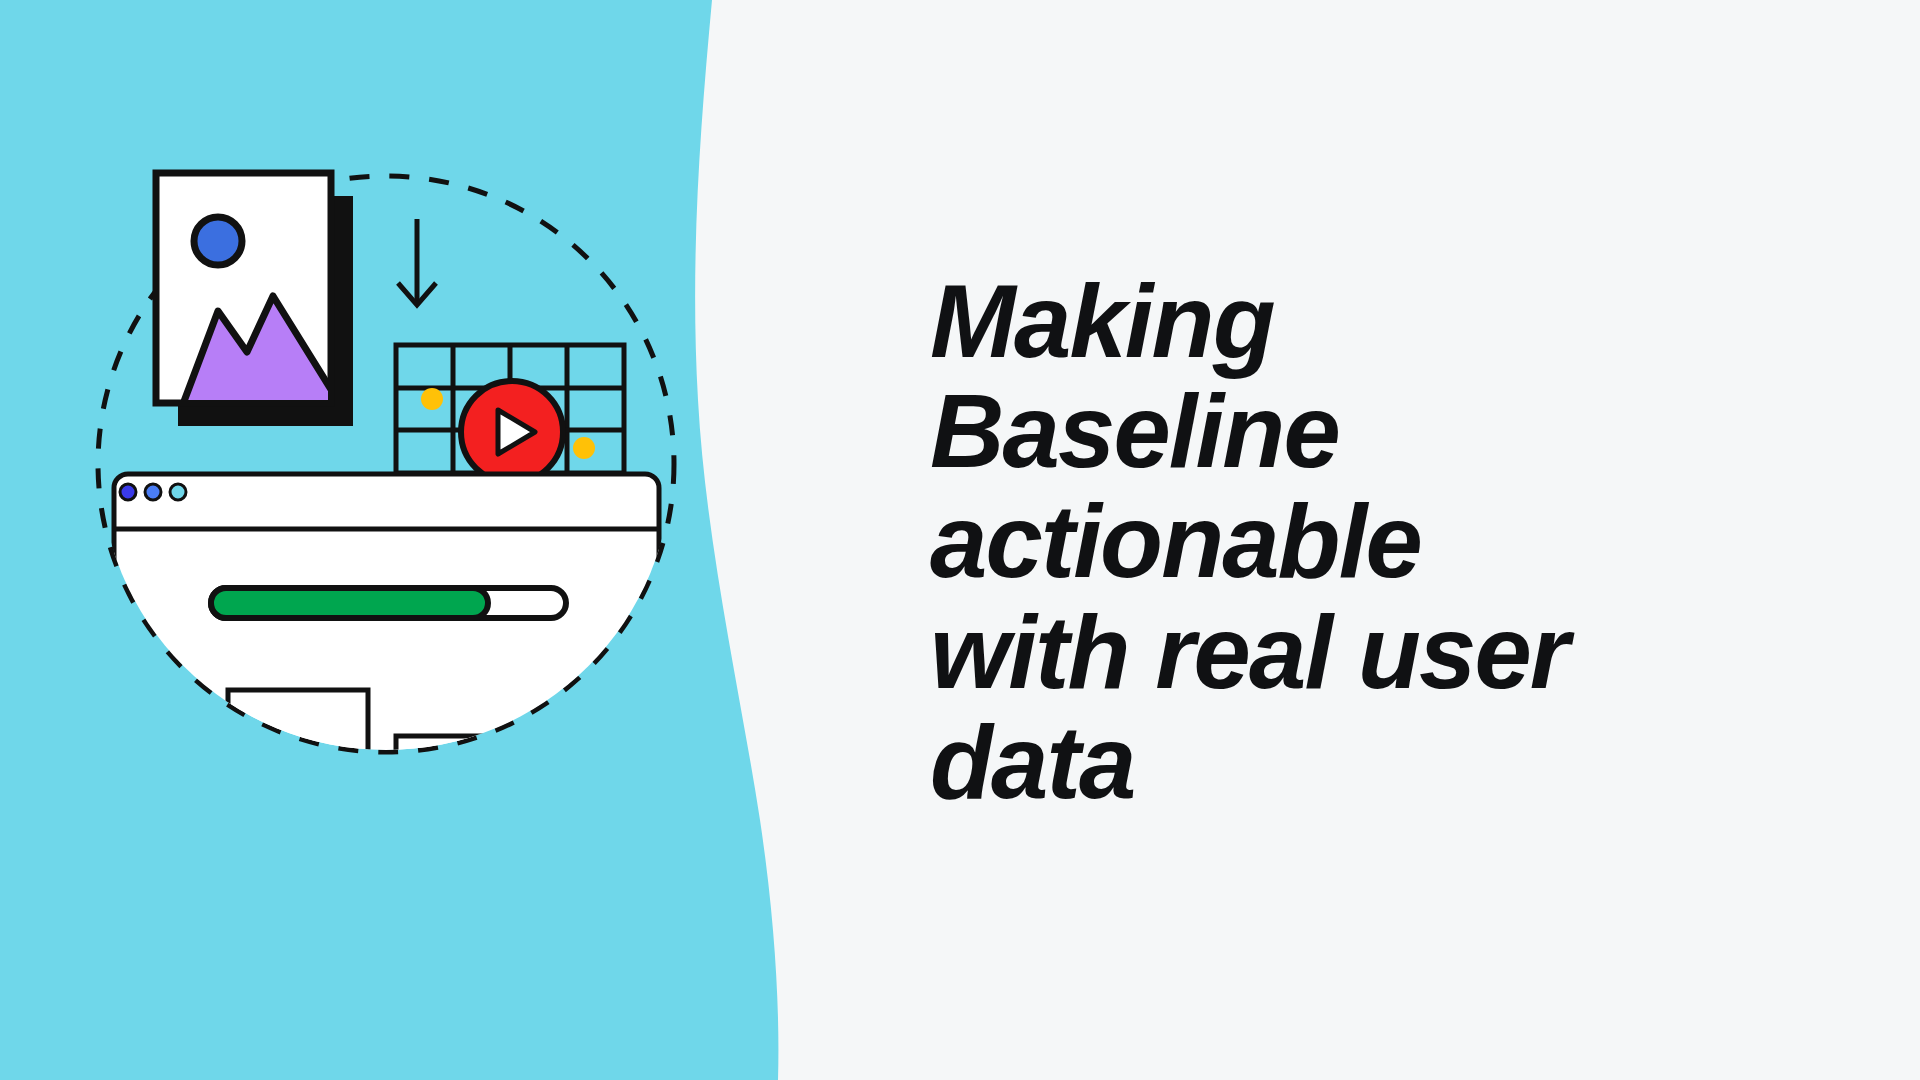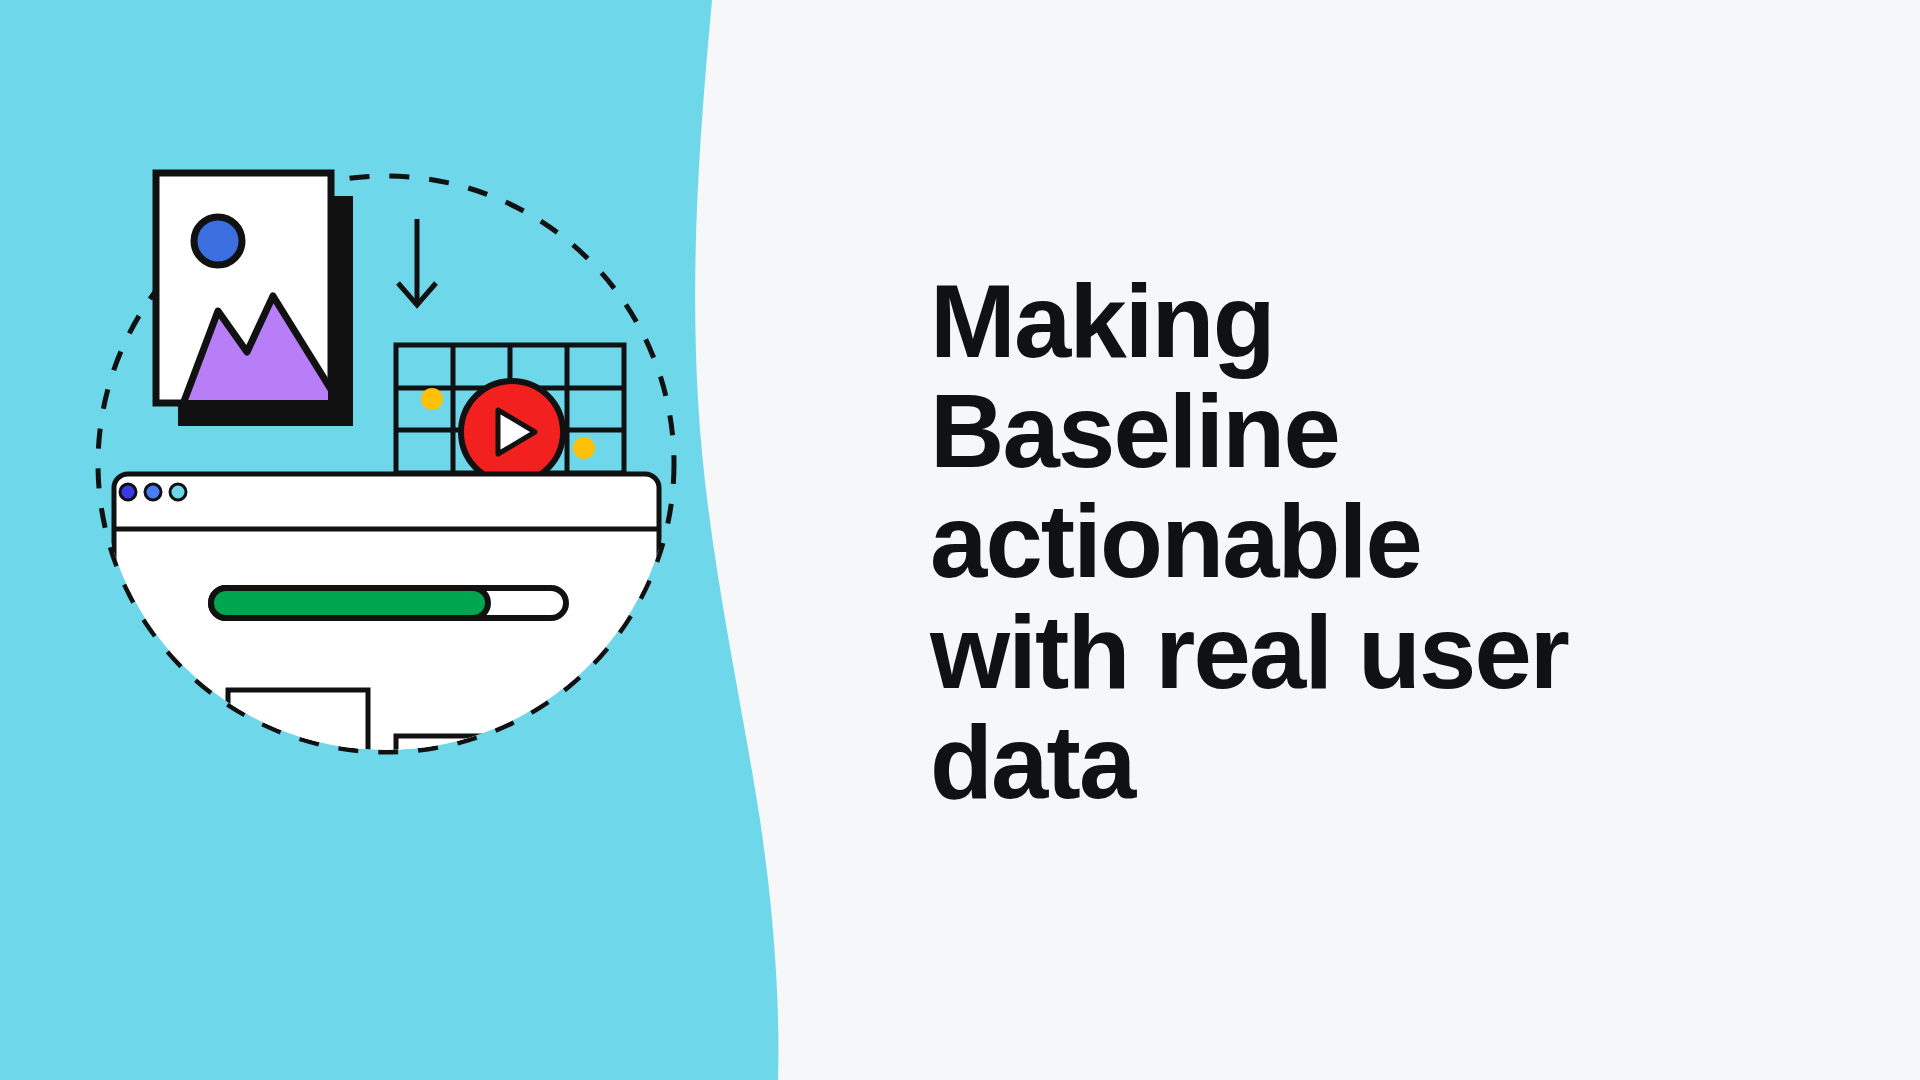"Making" #stage { font-style: none -> italic }
